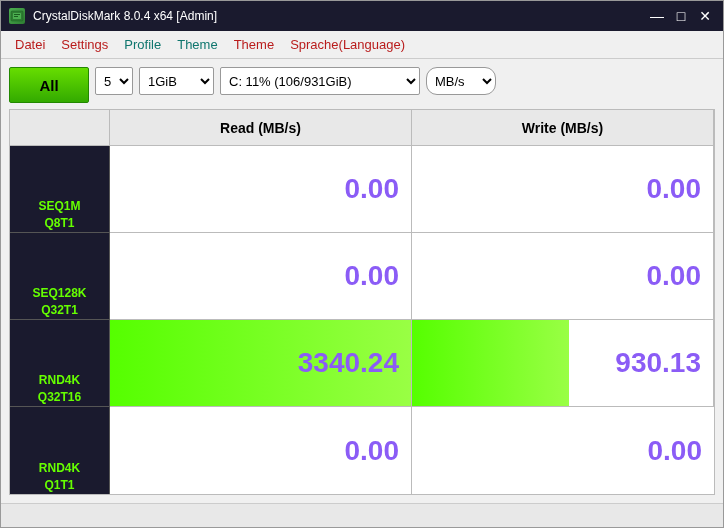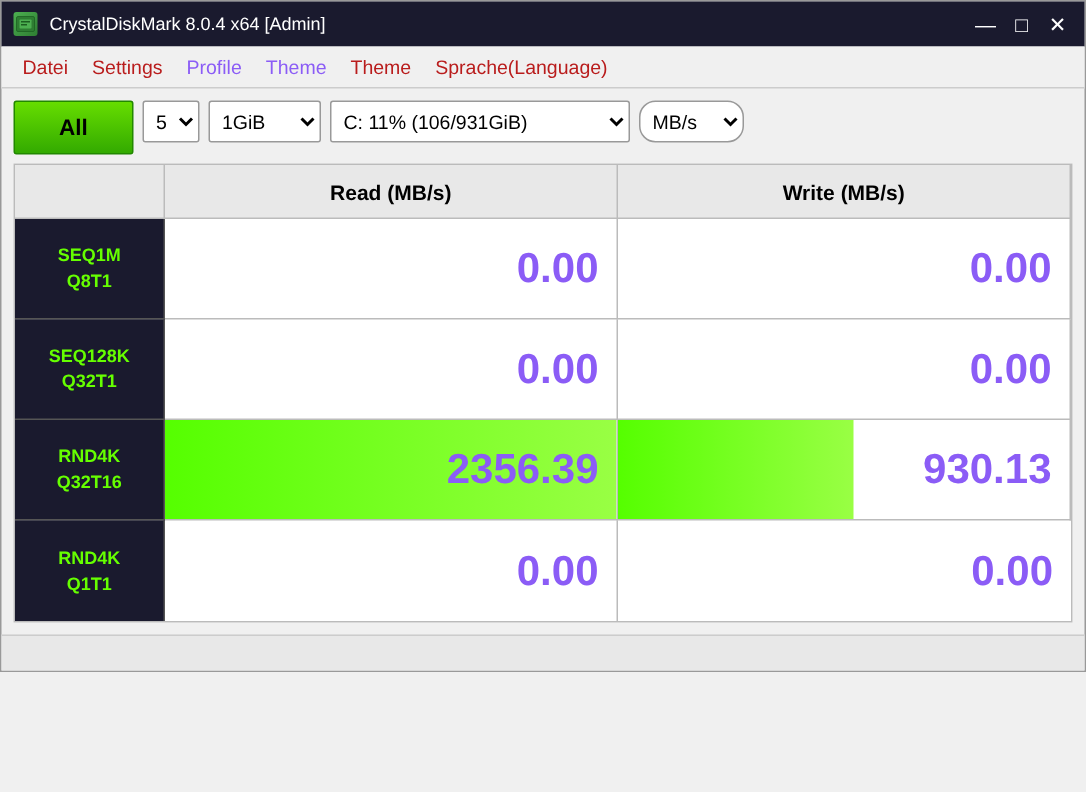"CrystalDiskMark 8.0.4 x64 [Admin]" .window { height: 448px -> 528px }
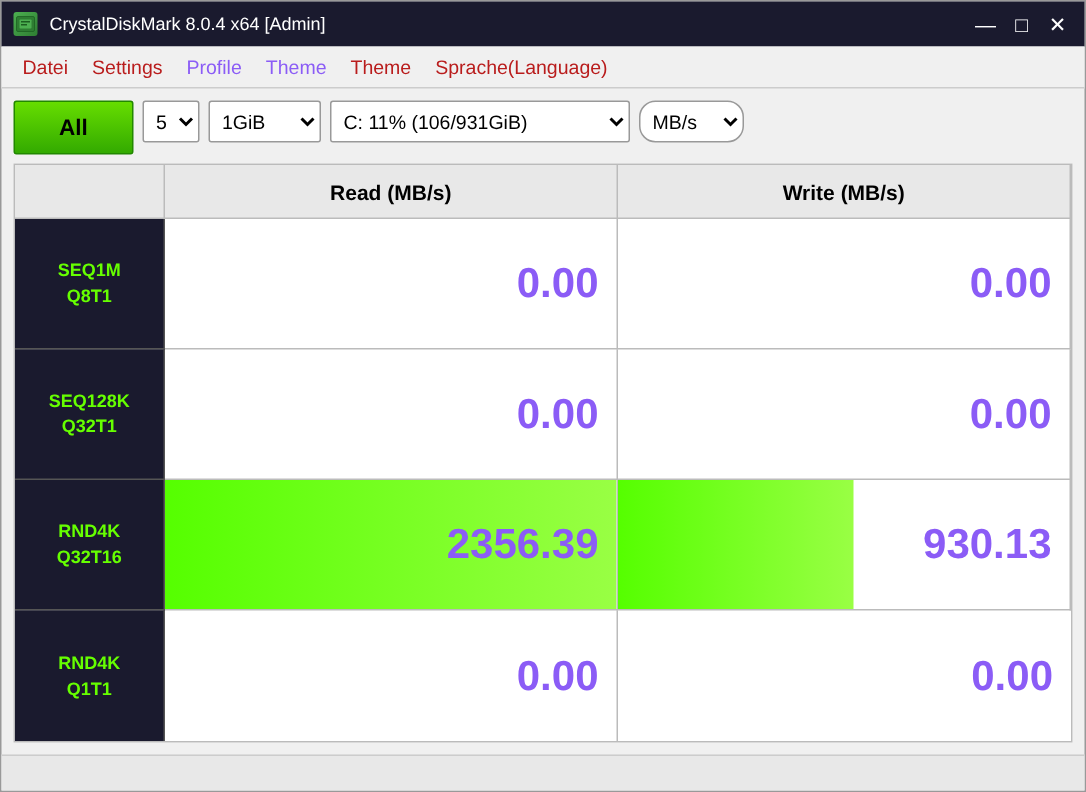"Profile" .menu-item.active { color: #8b5cf6 -> #0f766e }
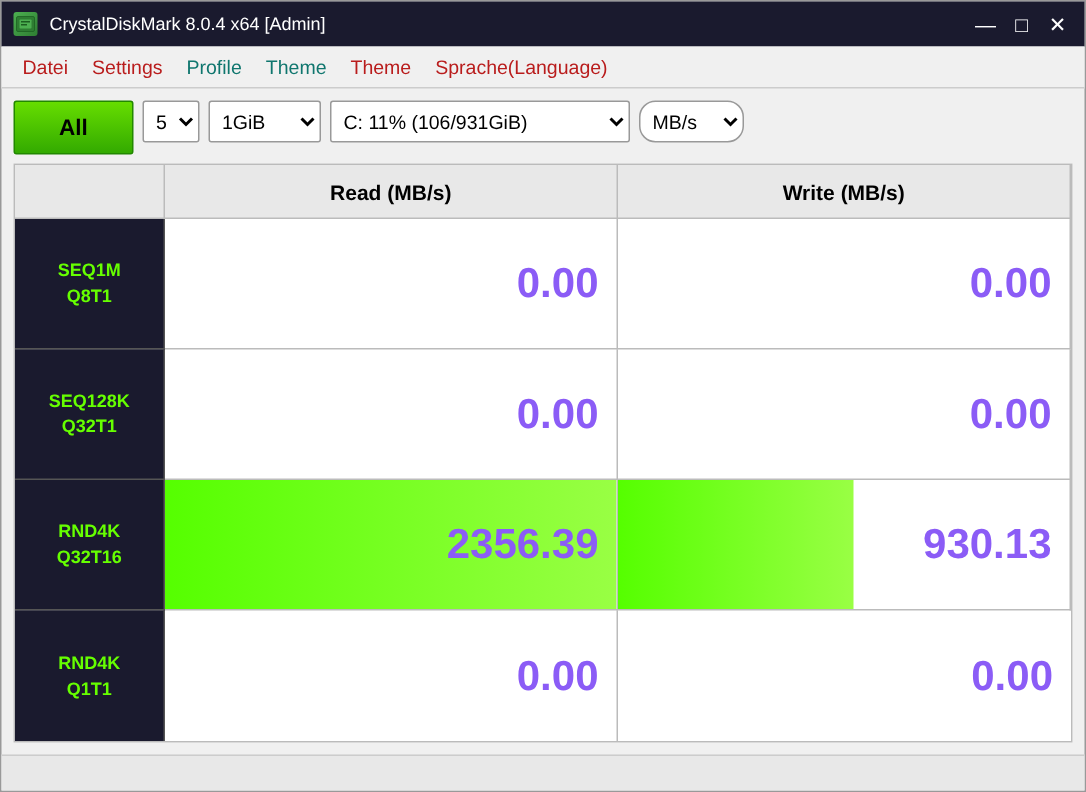"SEQ1M" .row-label { justify-content: center -> flex-end }
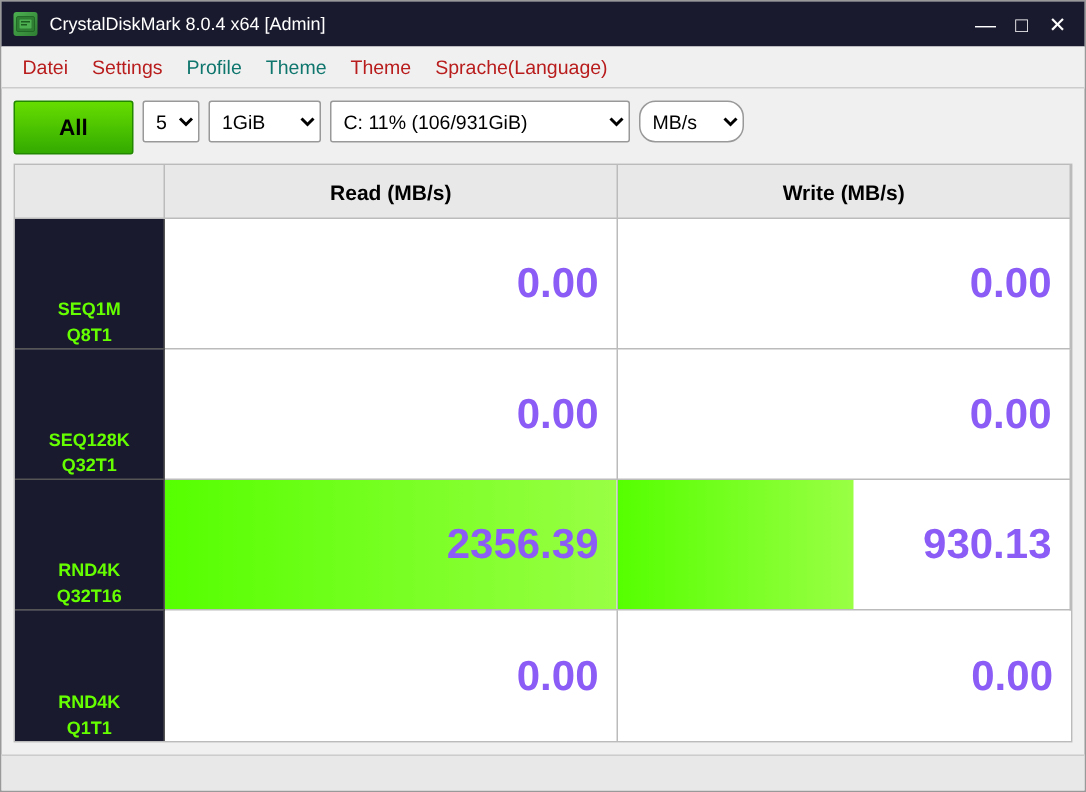"2356.39" span.value { text: 2356.39 -> 3340.24 }
